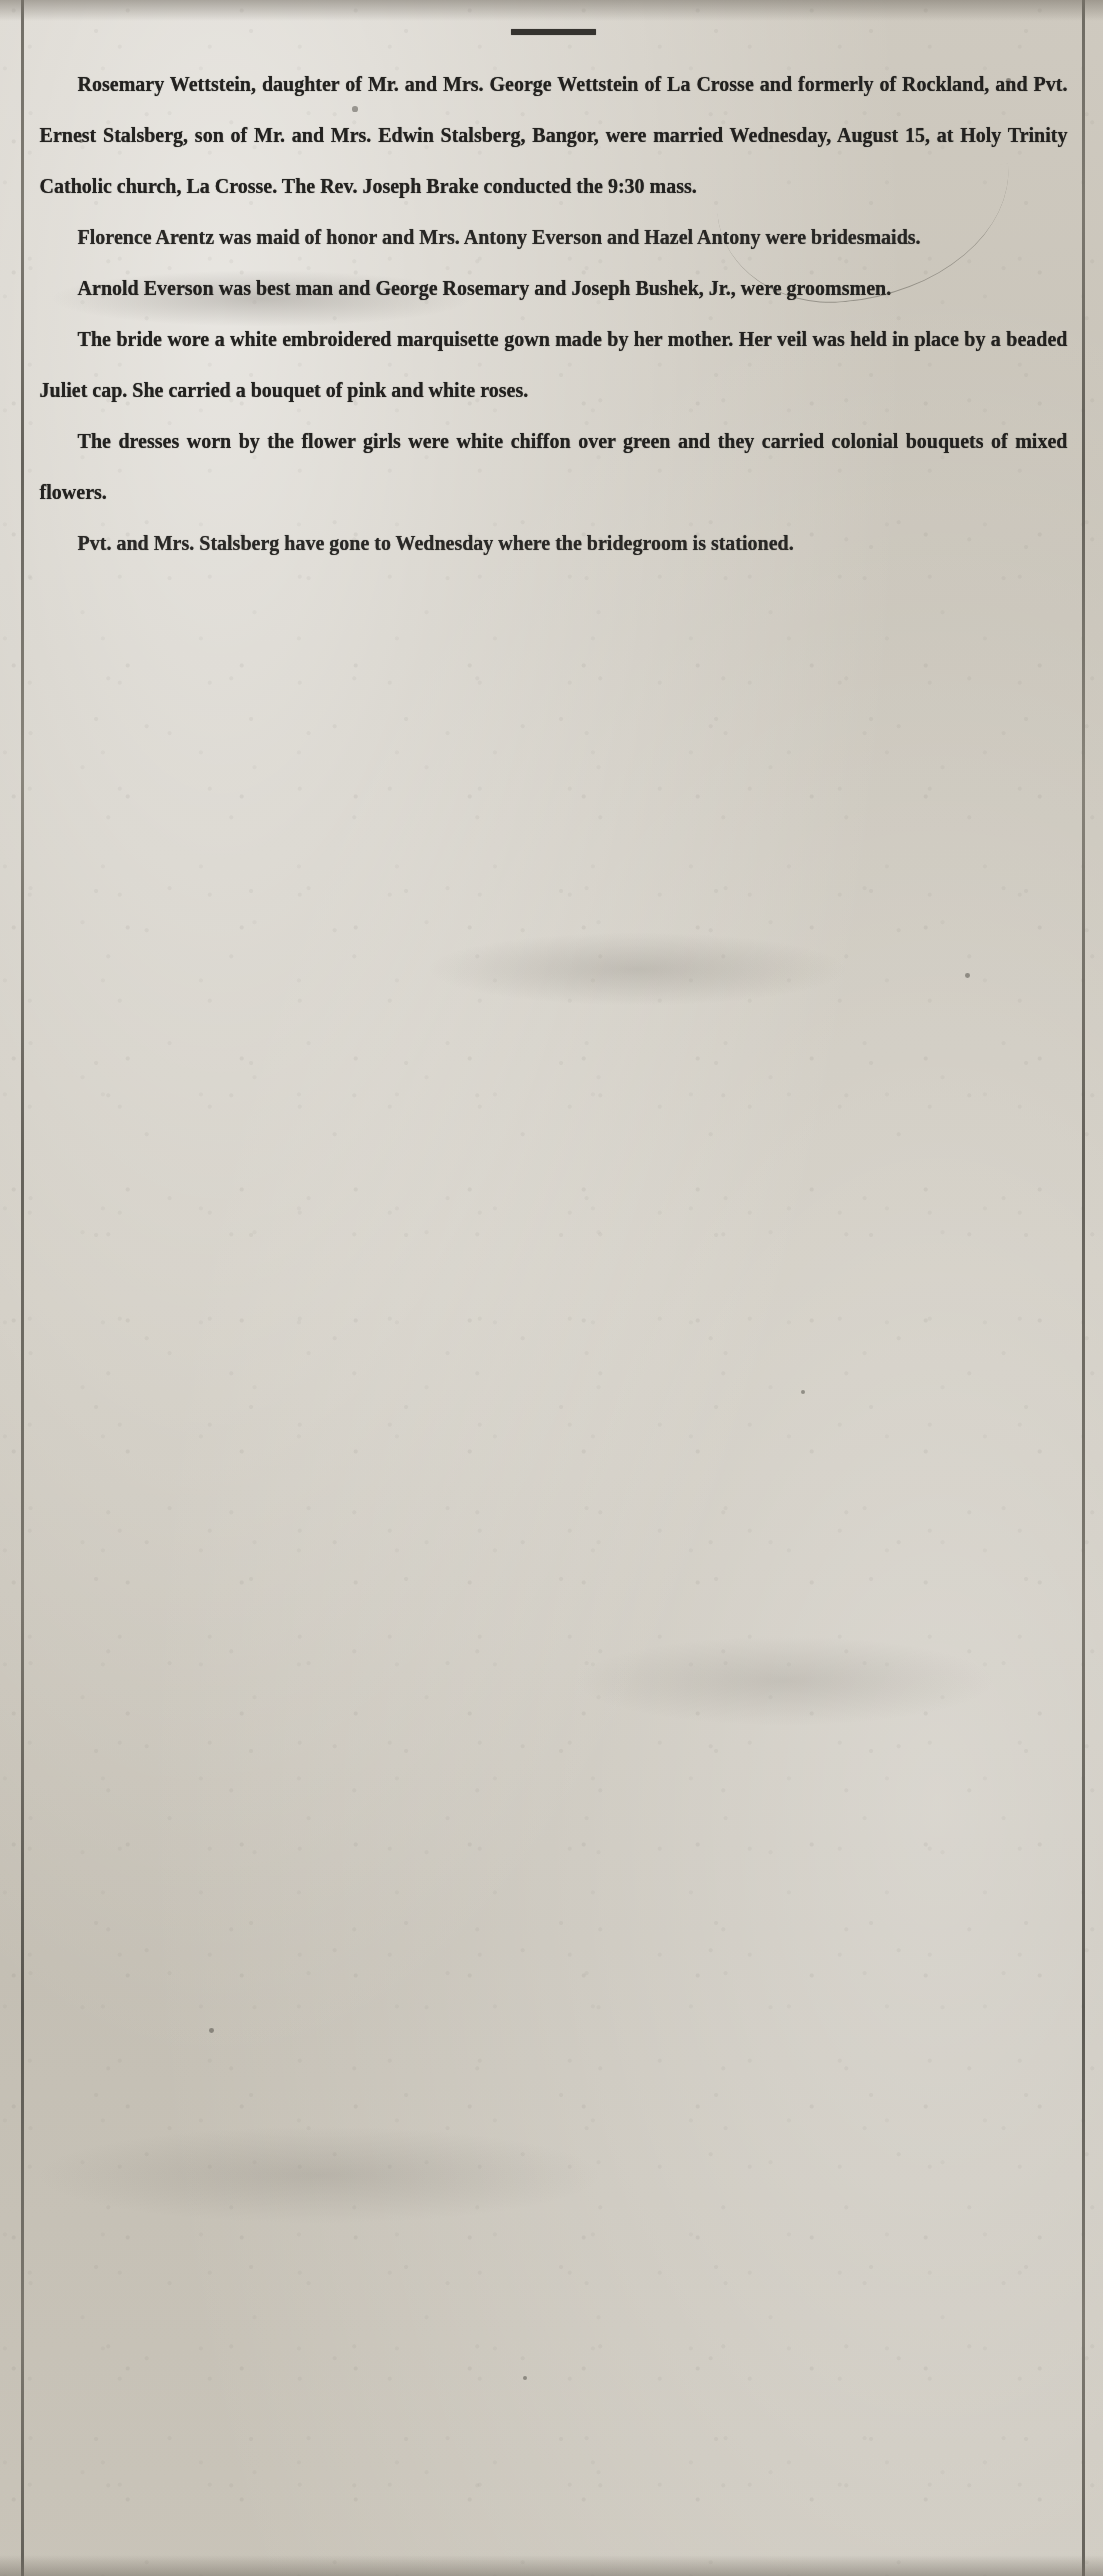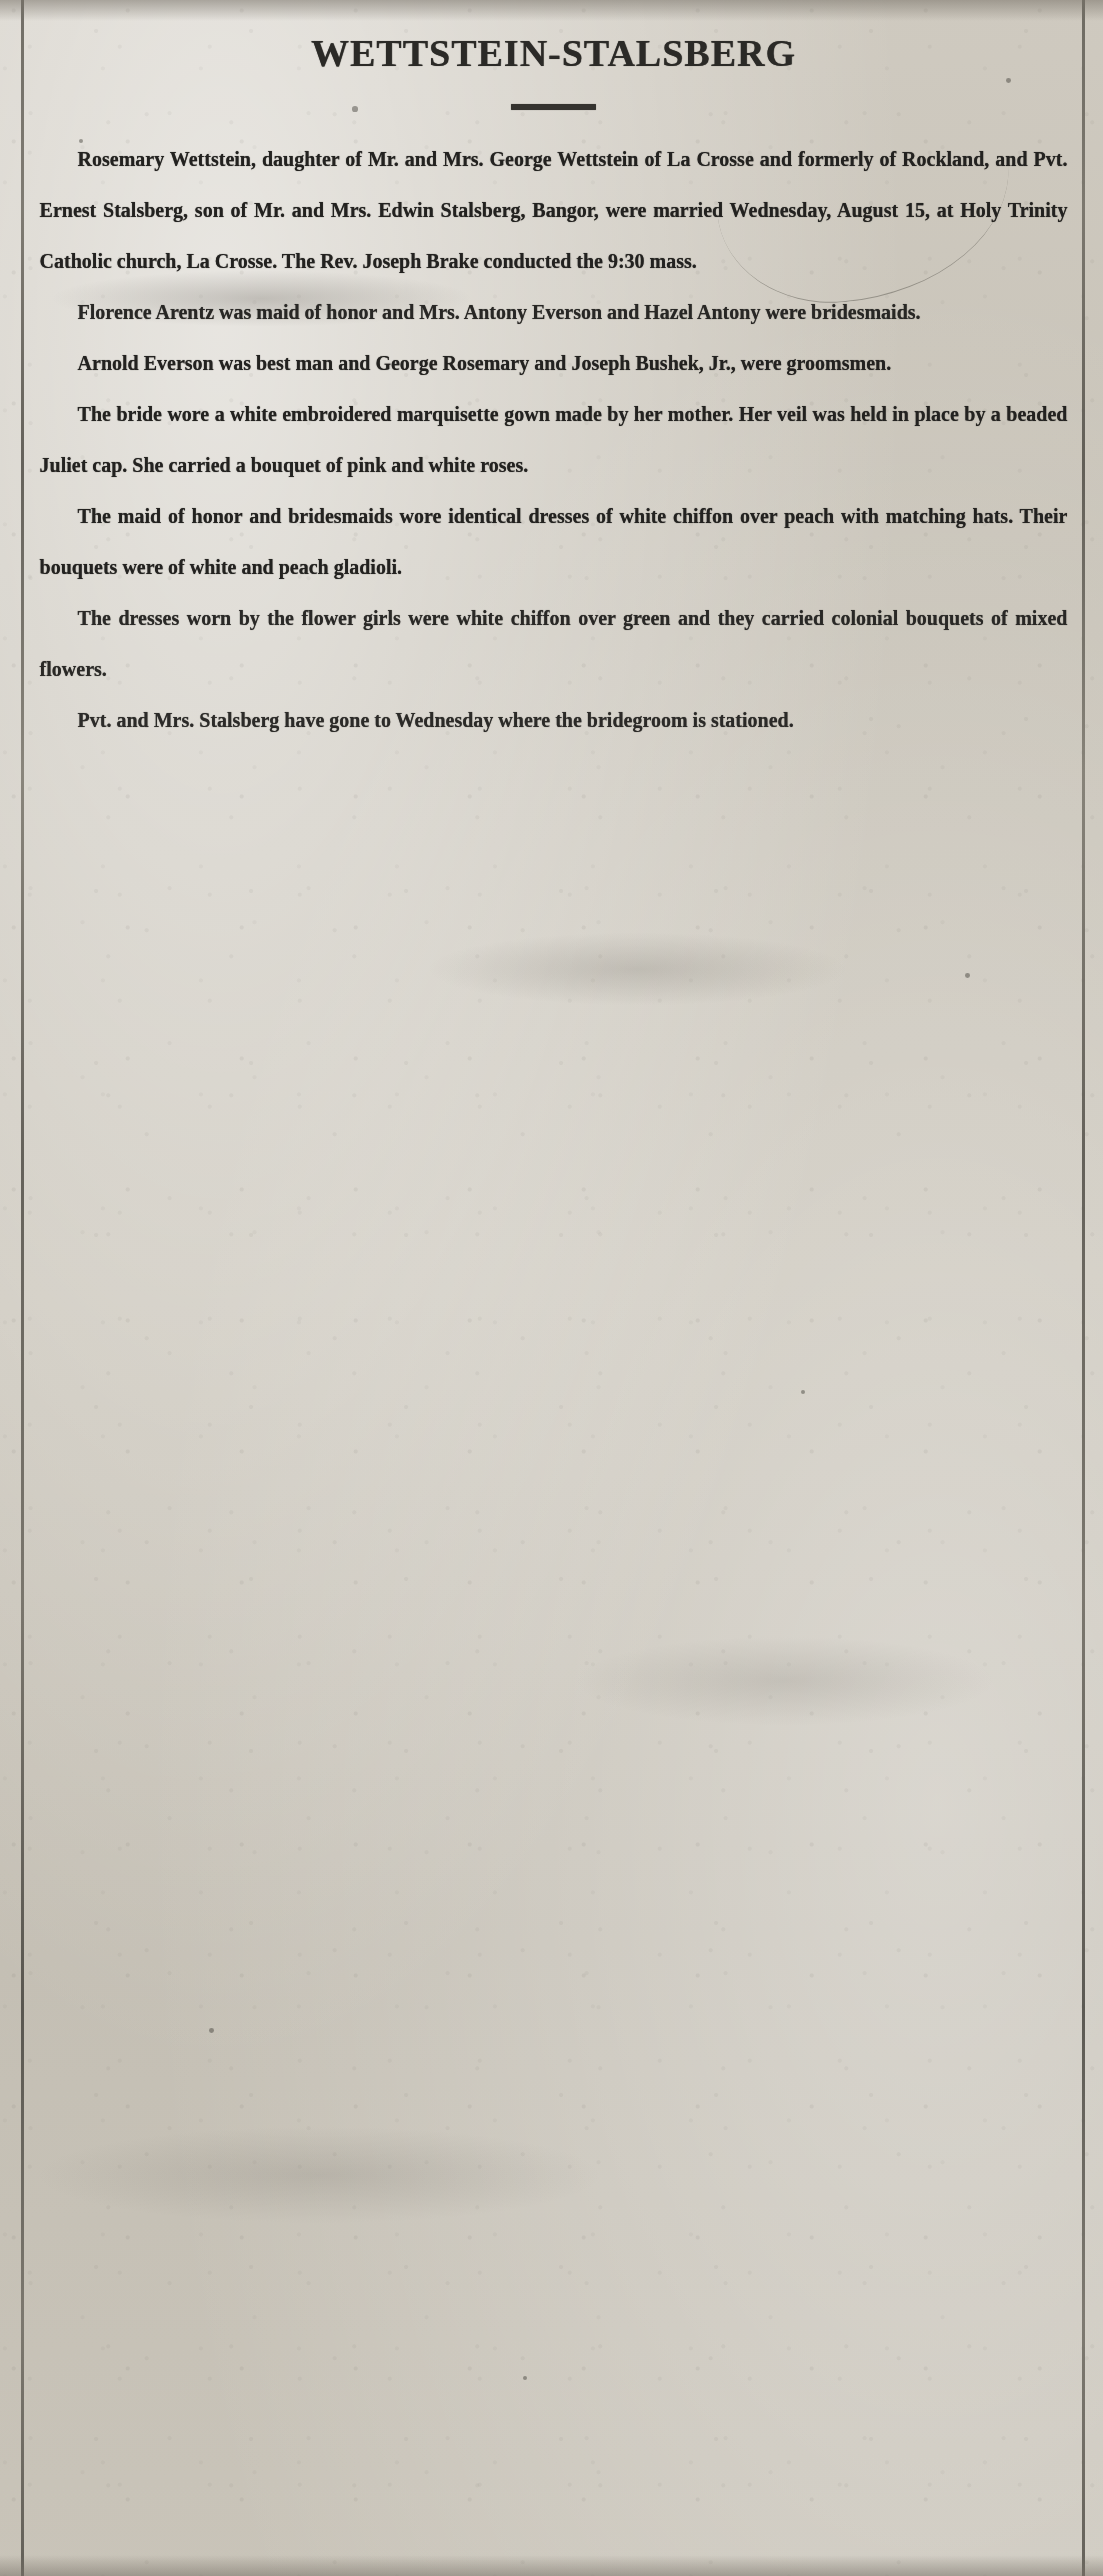"WETTSTEIN-STALSBERG" h1.headline { html: <h1>WETTSTEIN-STALSBERG</h1> -> none }
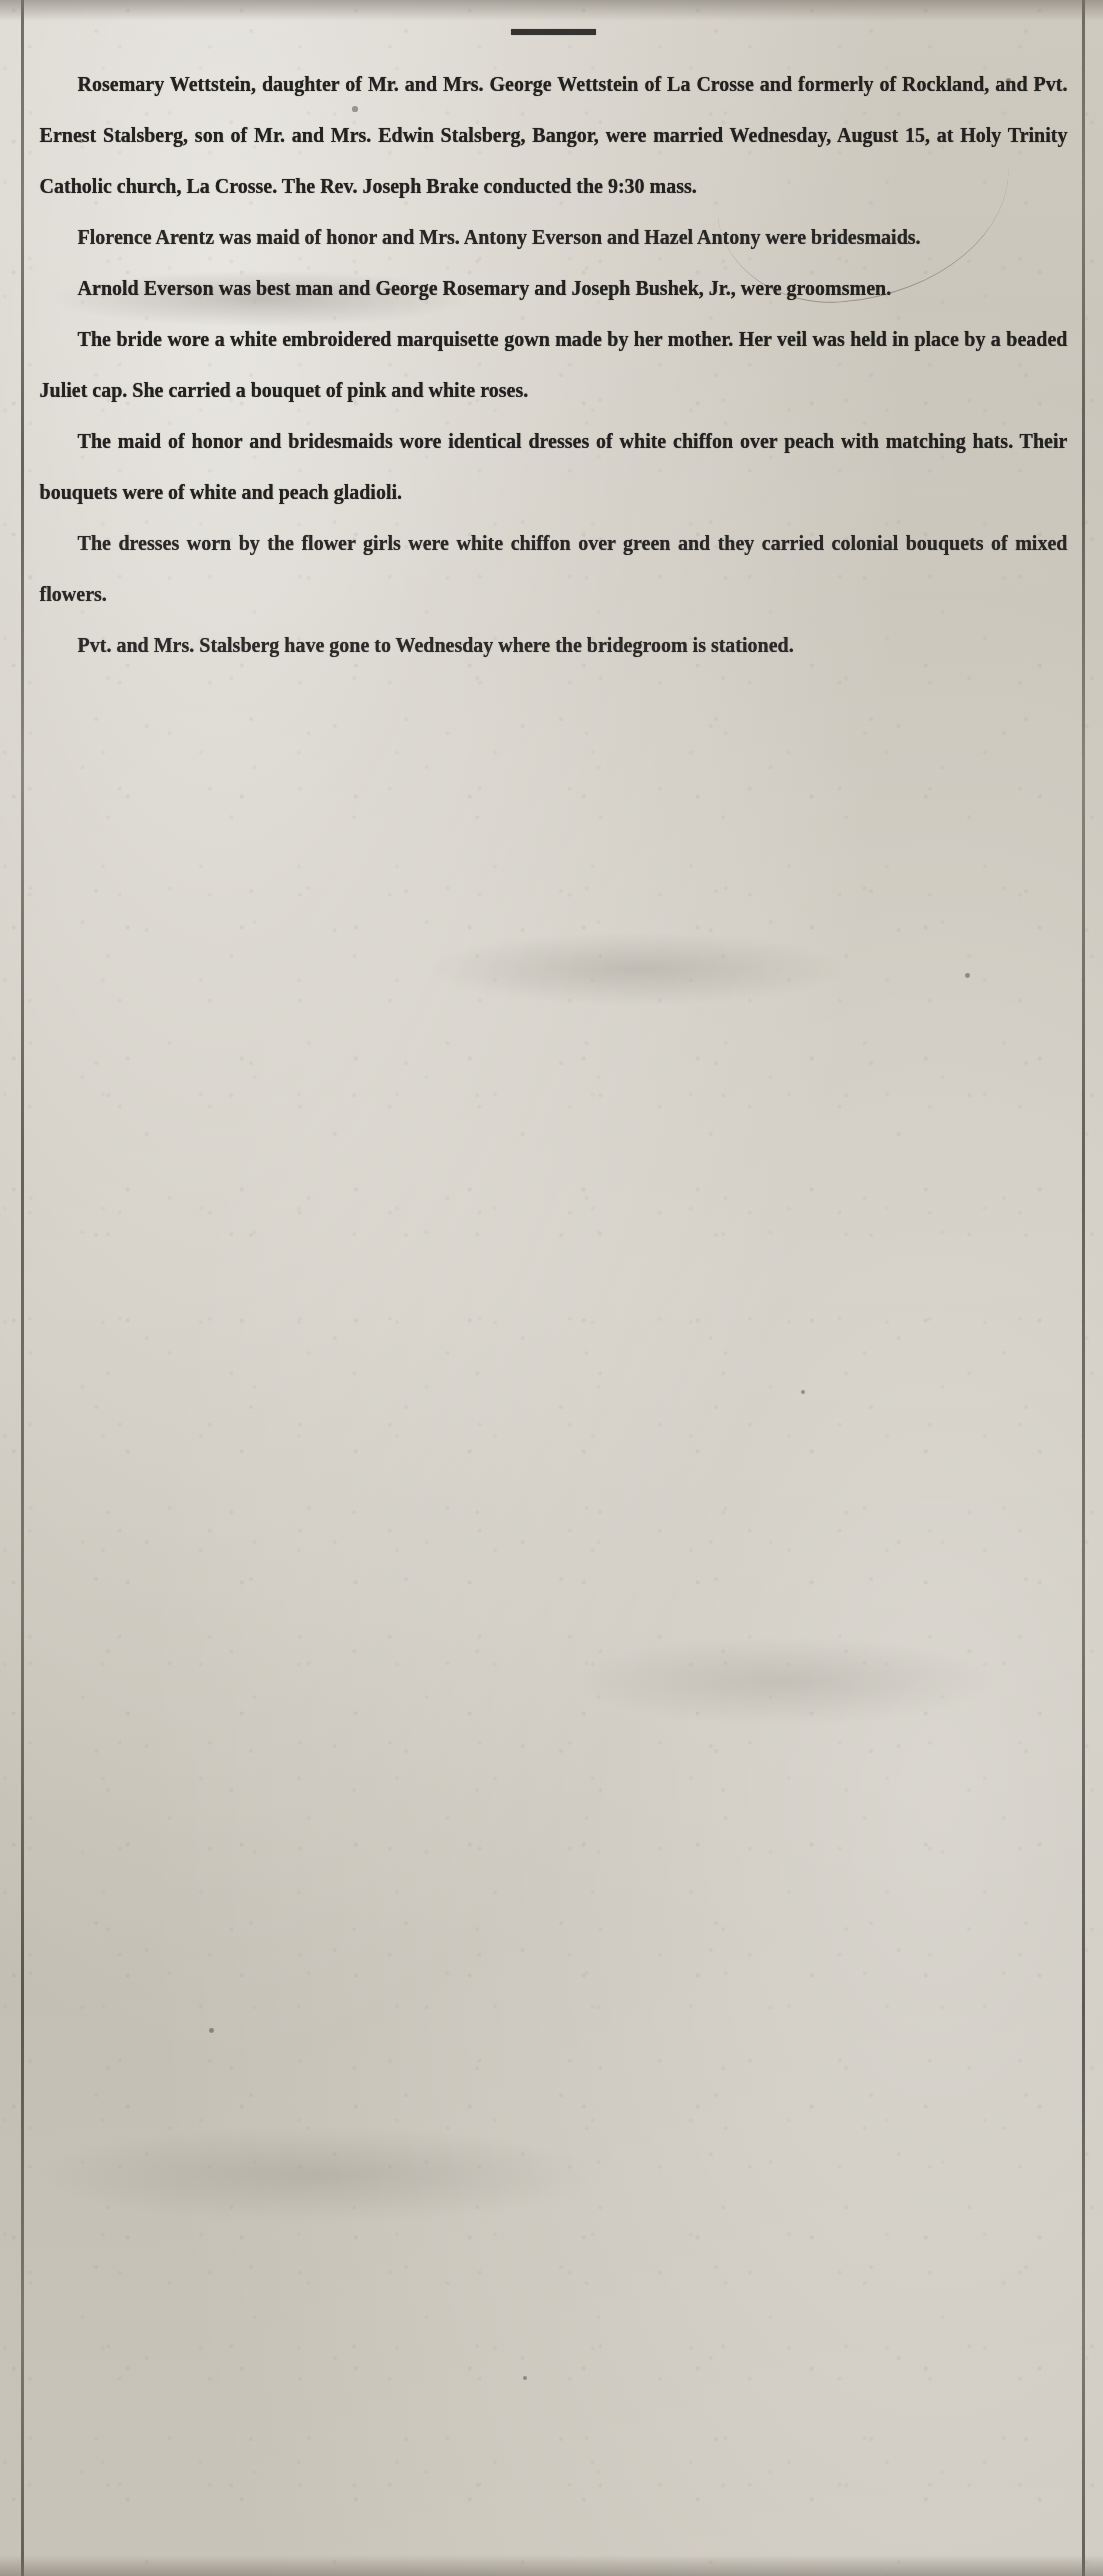"The maid of honor and" p { html: <p>The maid of honor and bridesmaids wore identical dresses of white chiffon over peach with matching hats. Their bouquets were of white and peach gladioli.</p> -> none }
